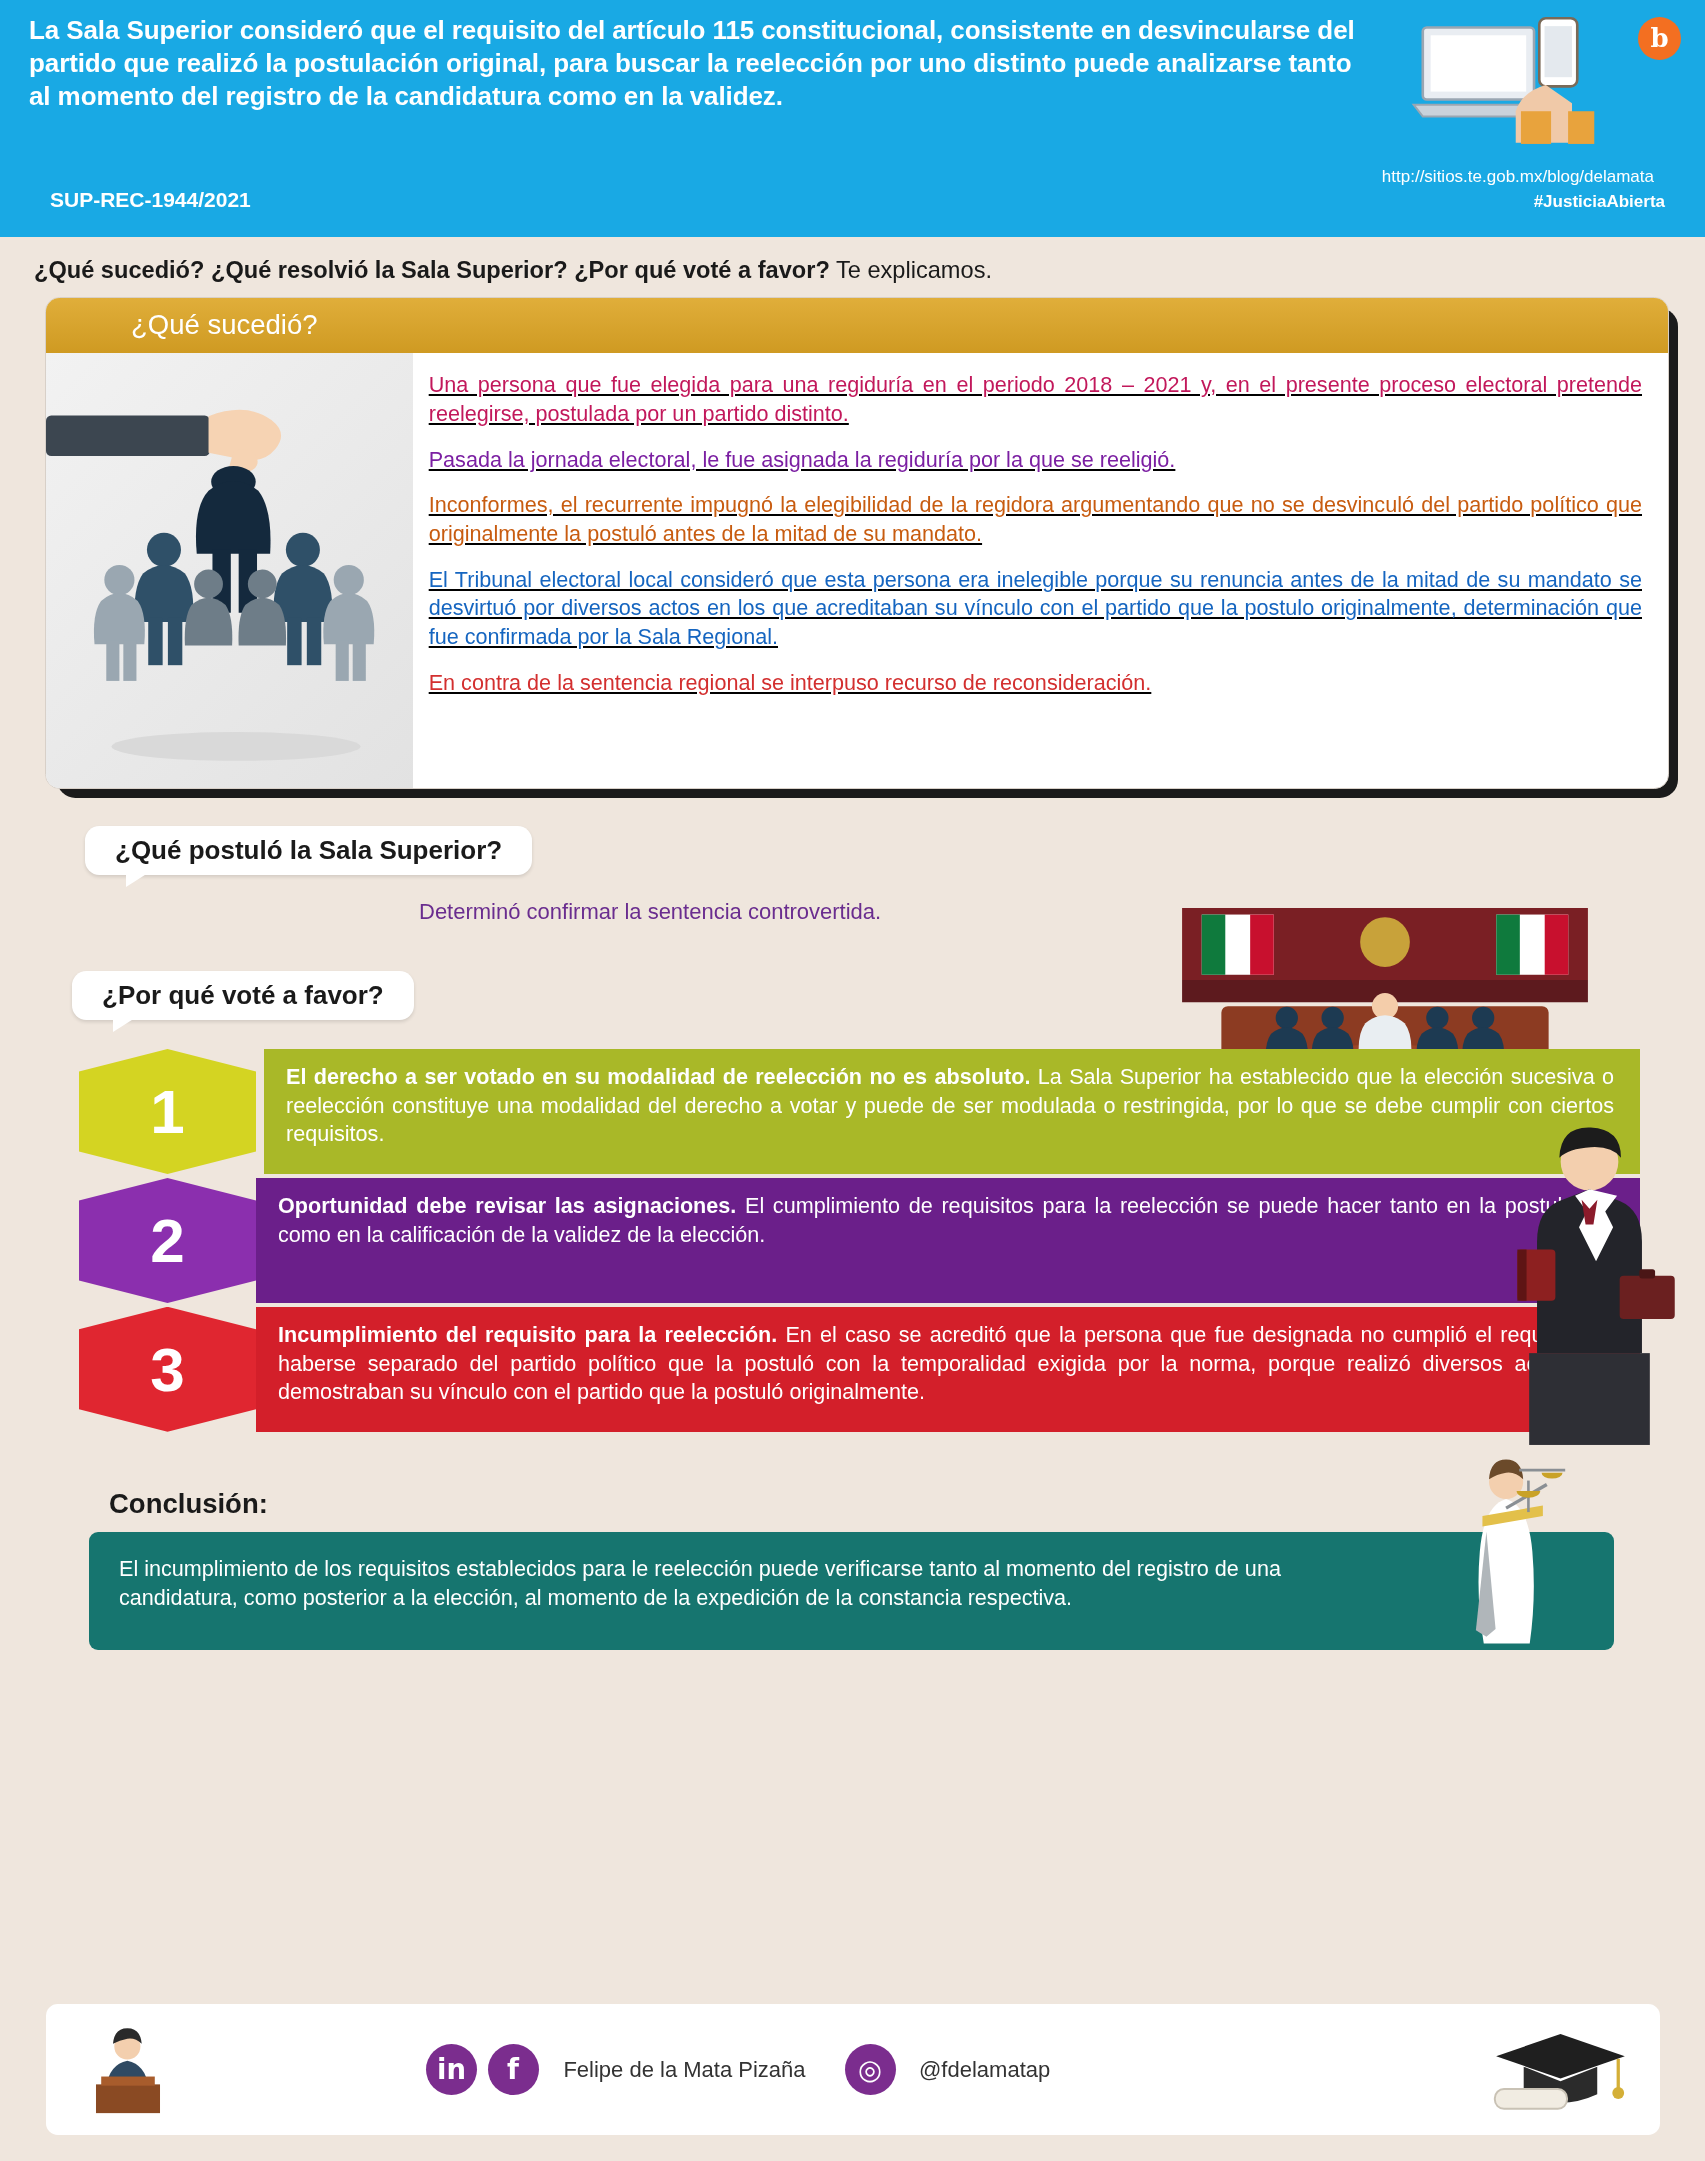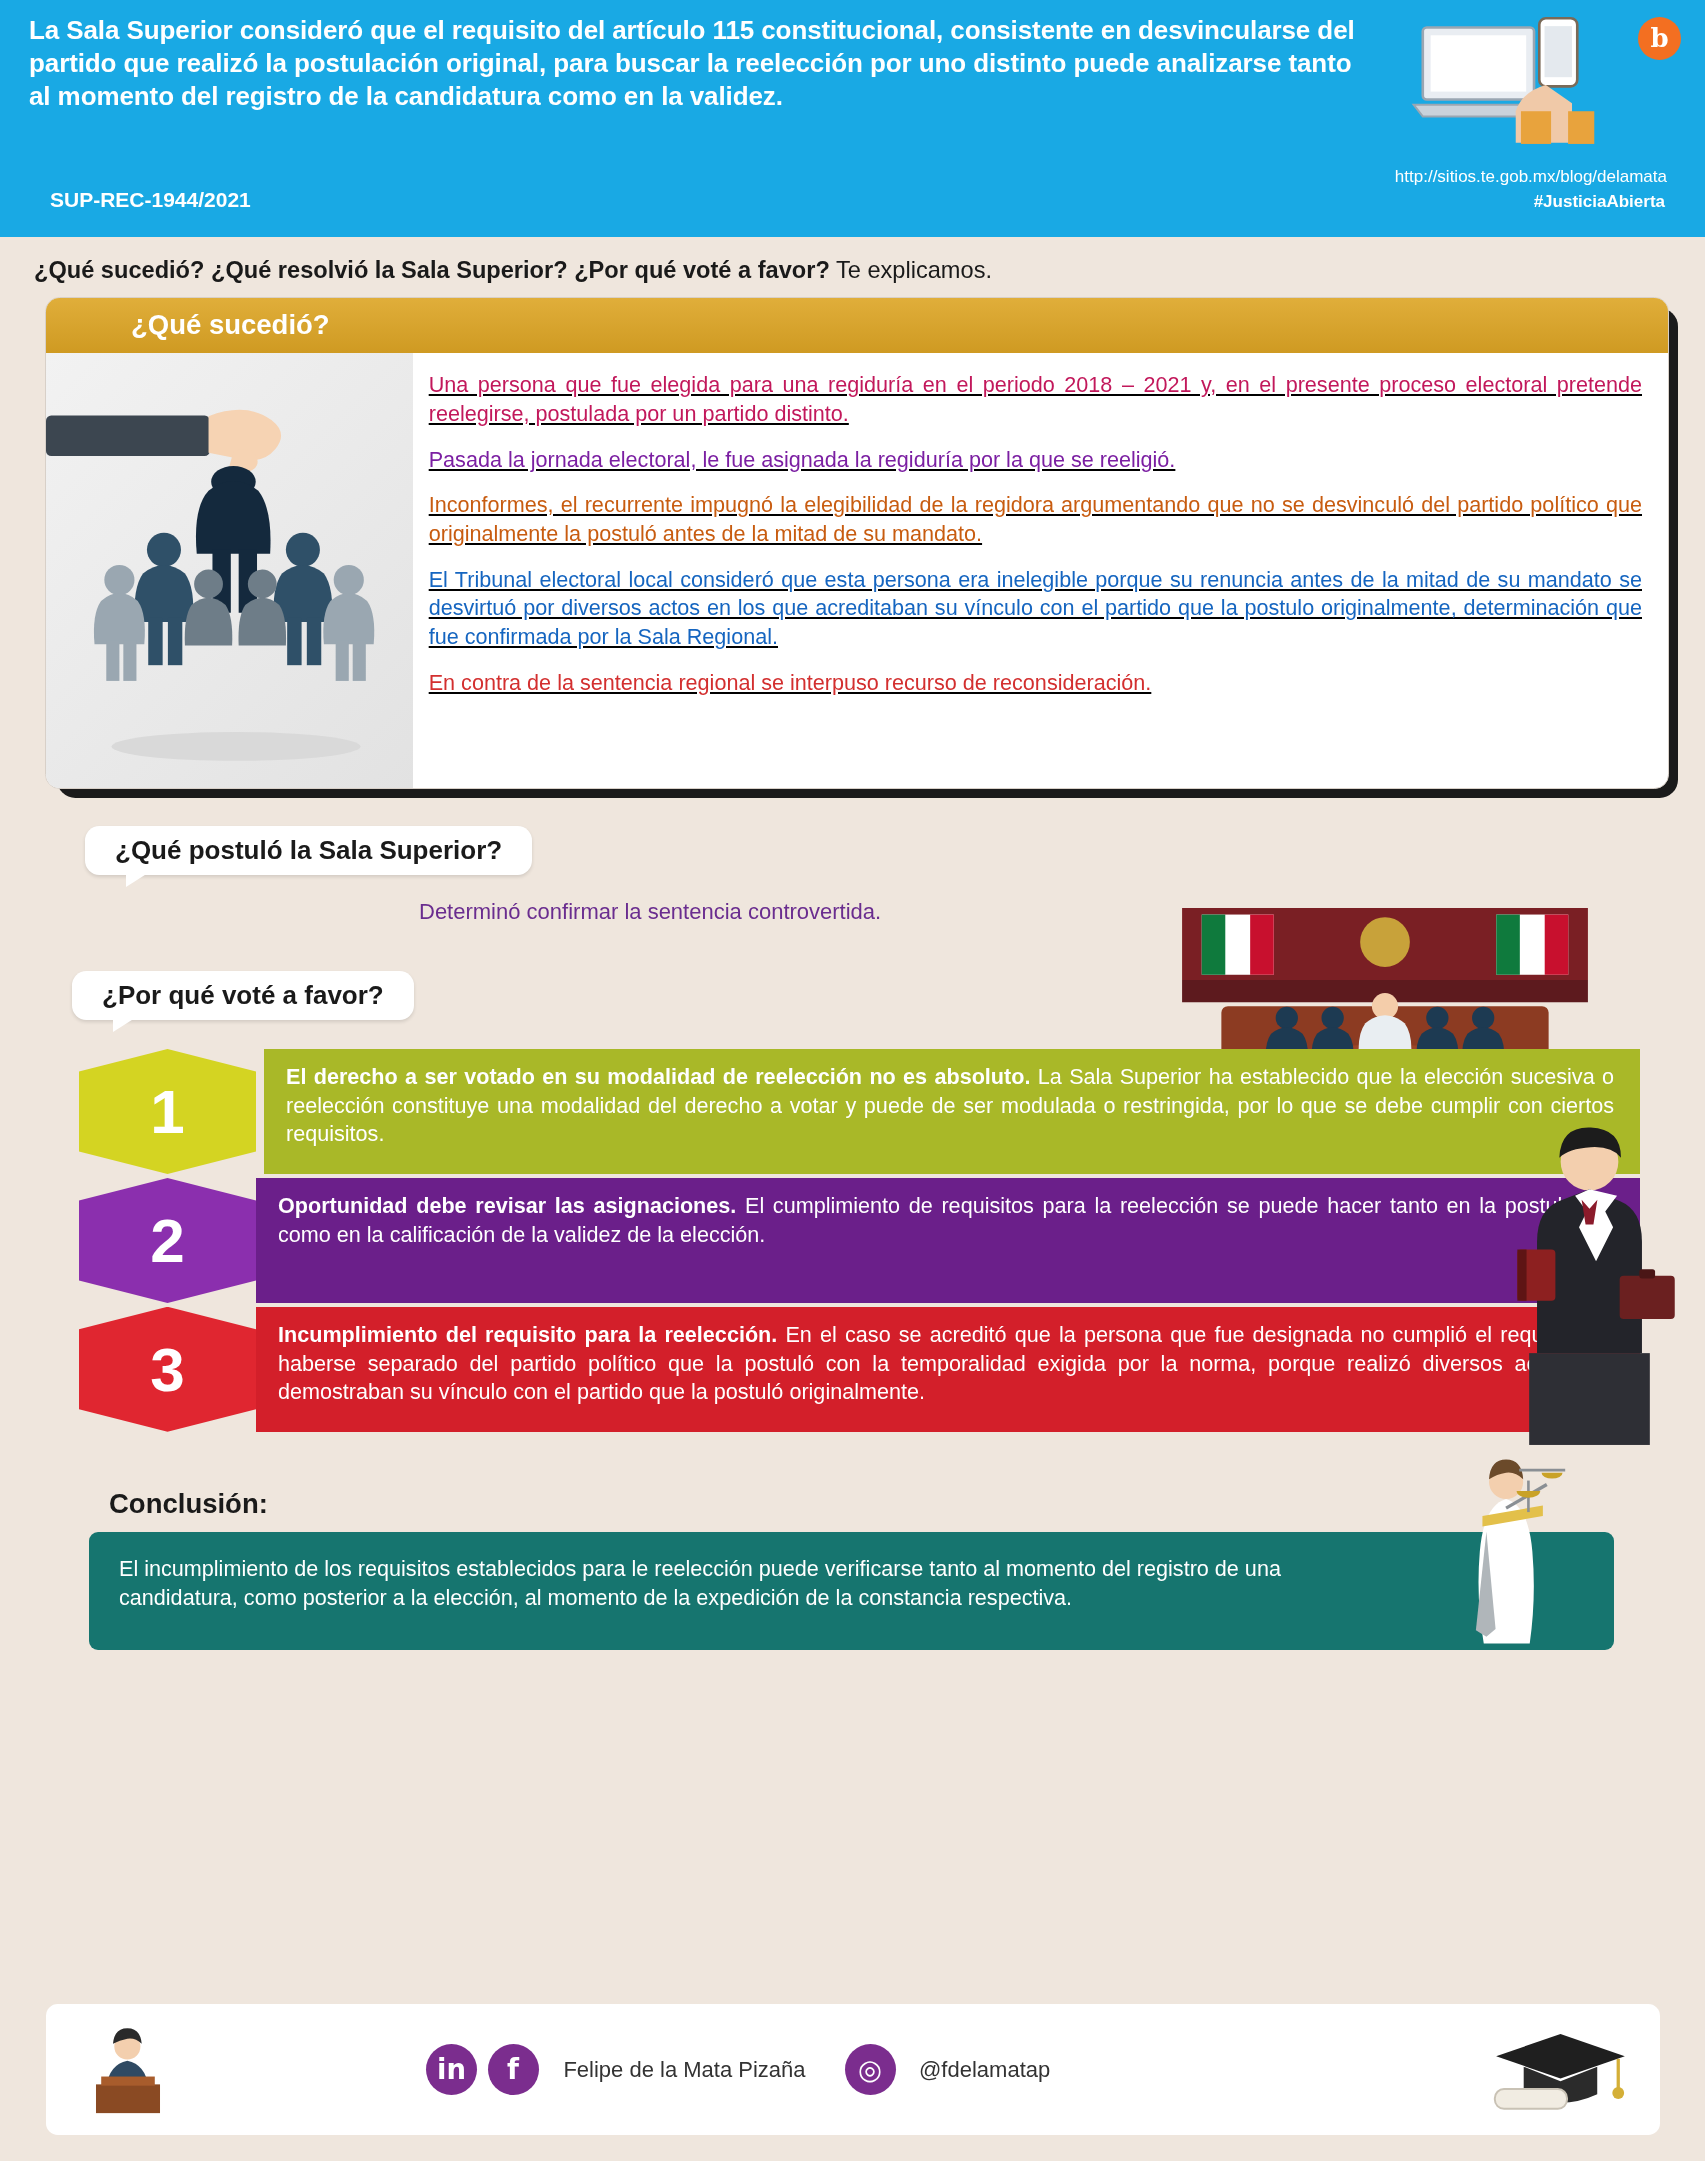"http://sitios.te.gob.mx/blog/delamata" .header-url { right: 39px -> 52px }
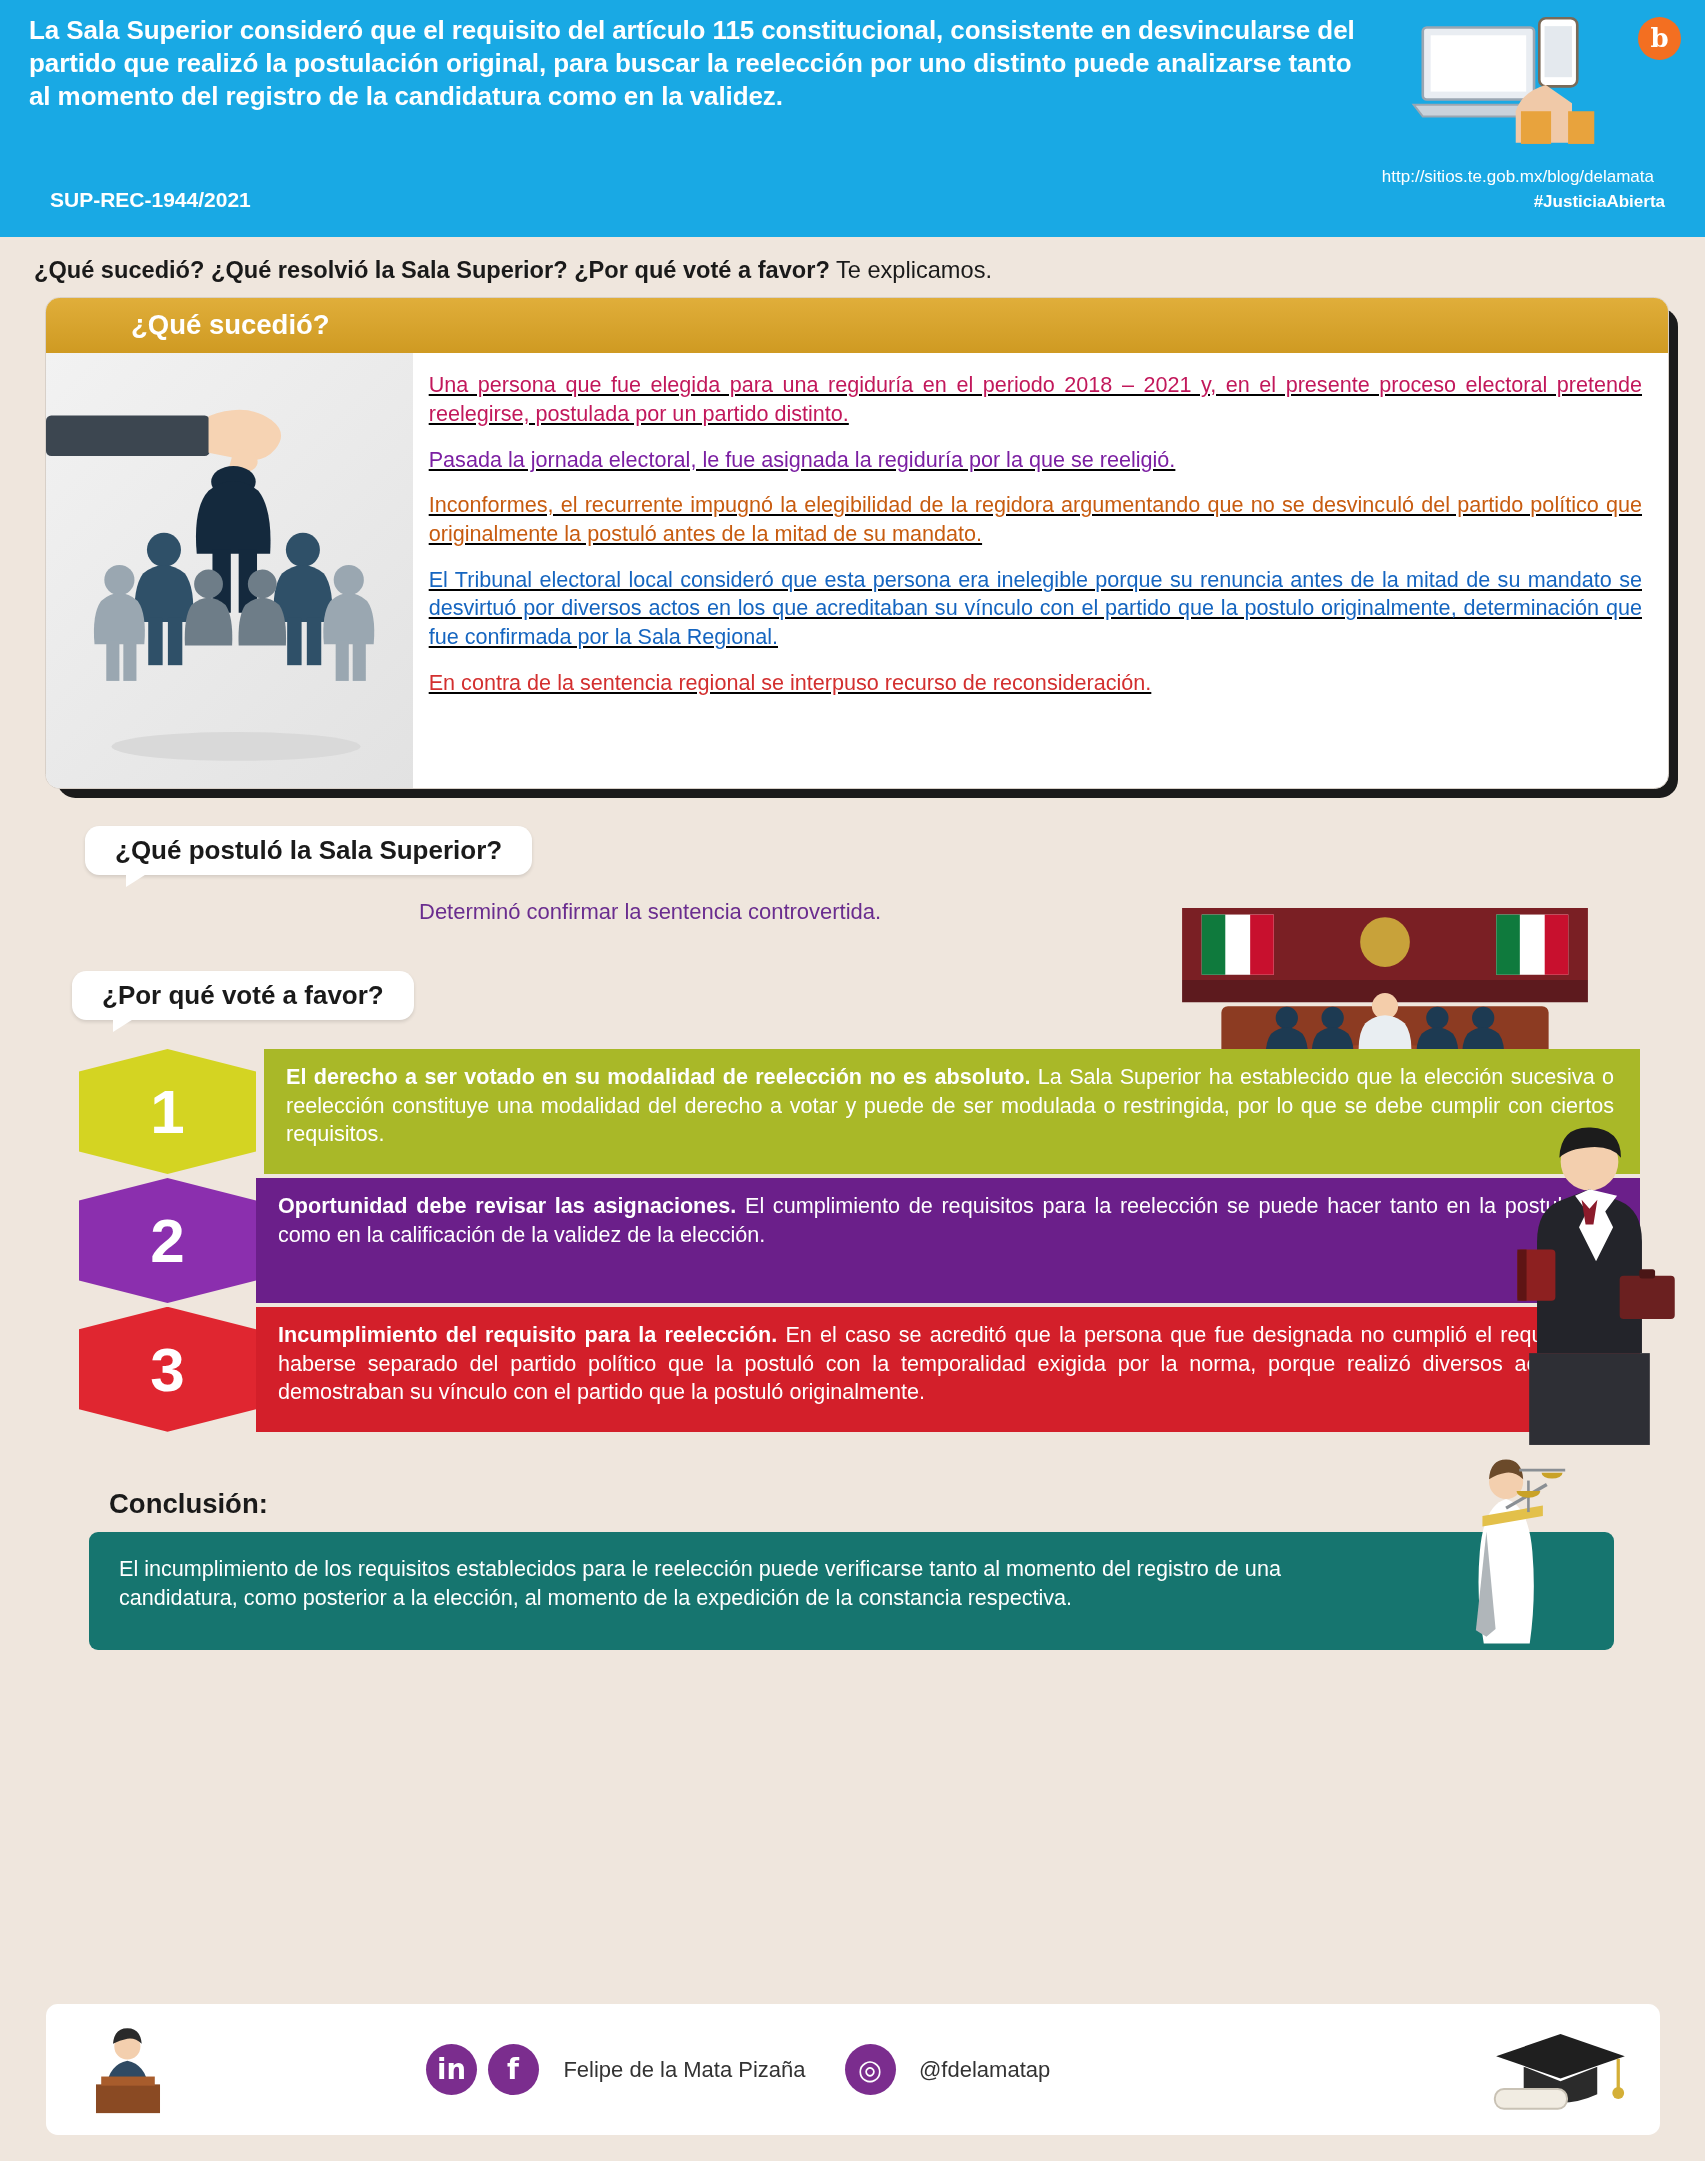"¿Qué sucedió?" .card-head span { font-weight: bold -> normal }
